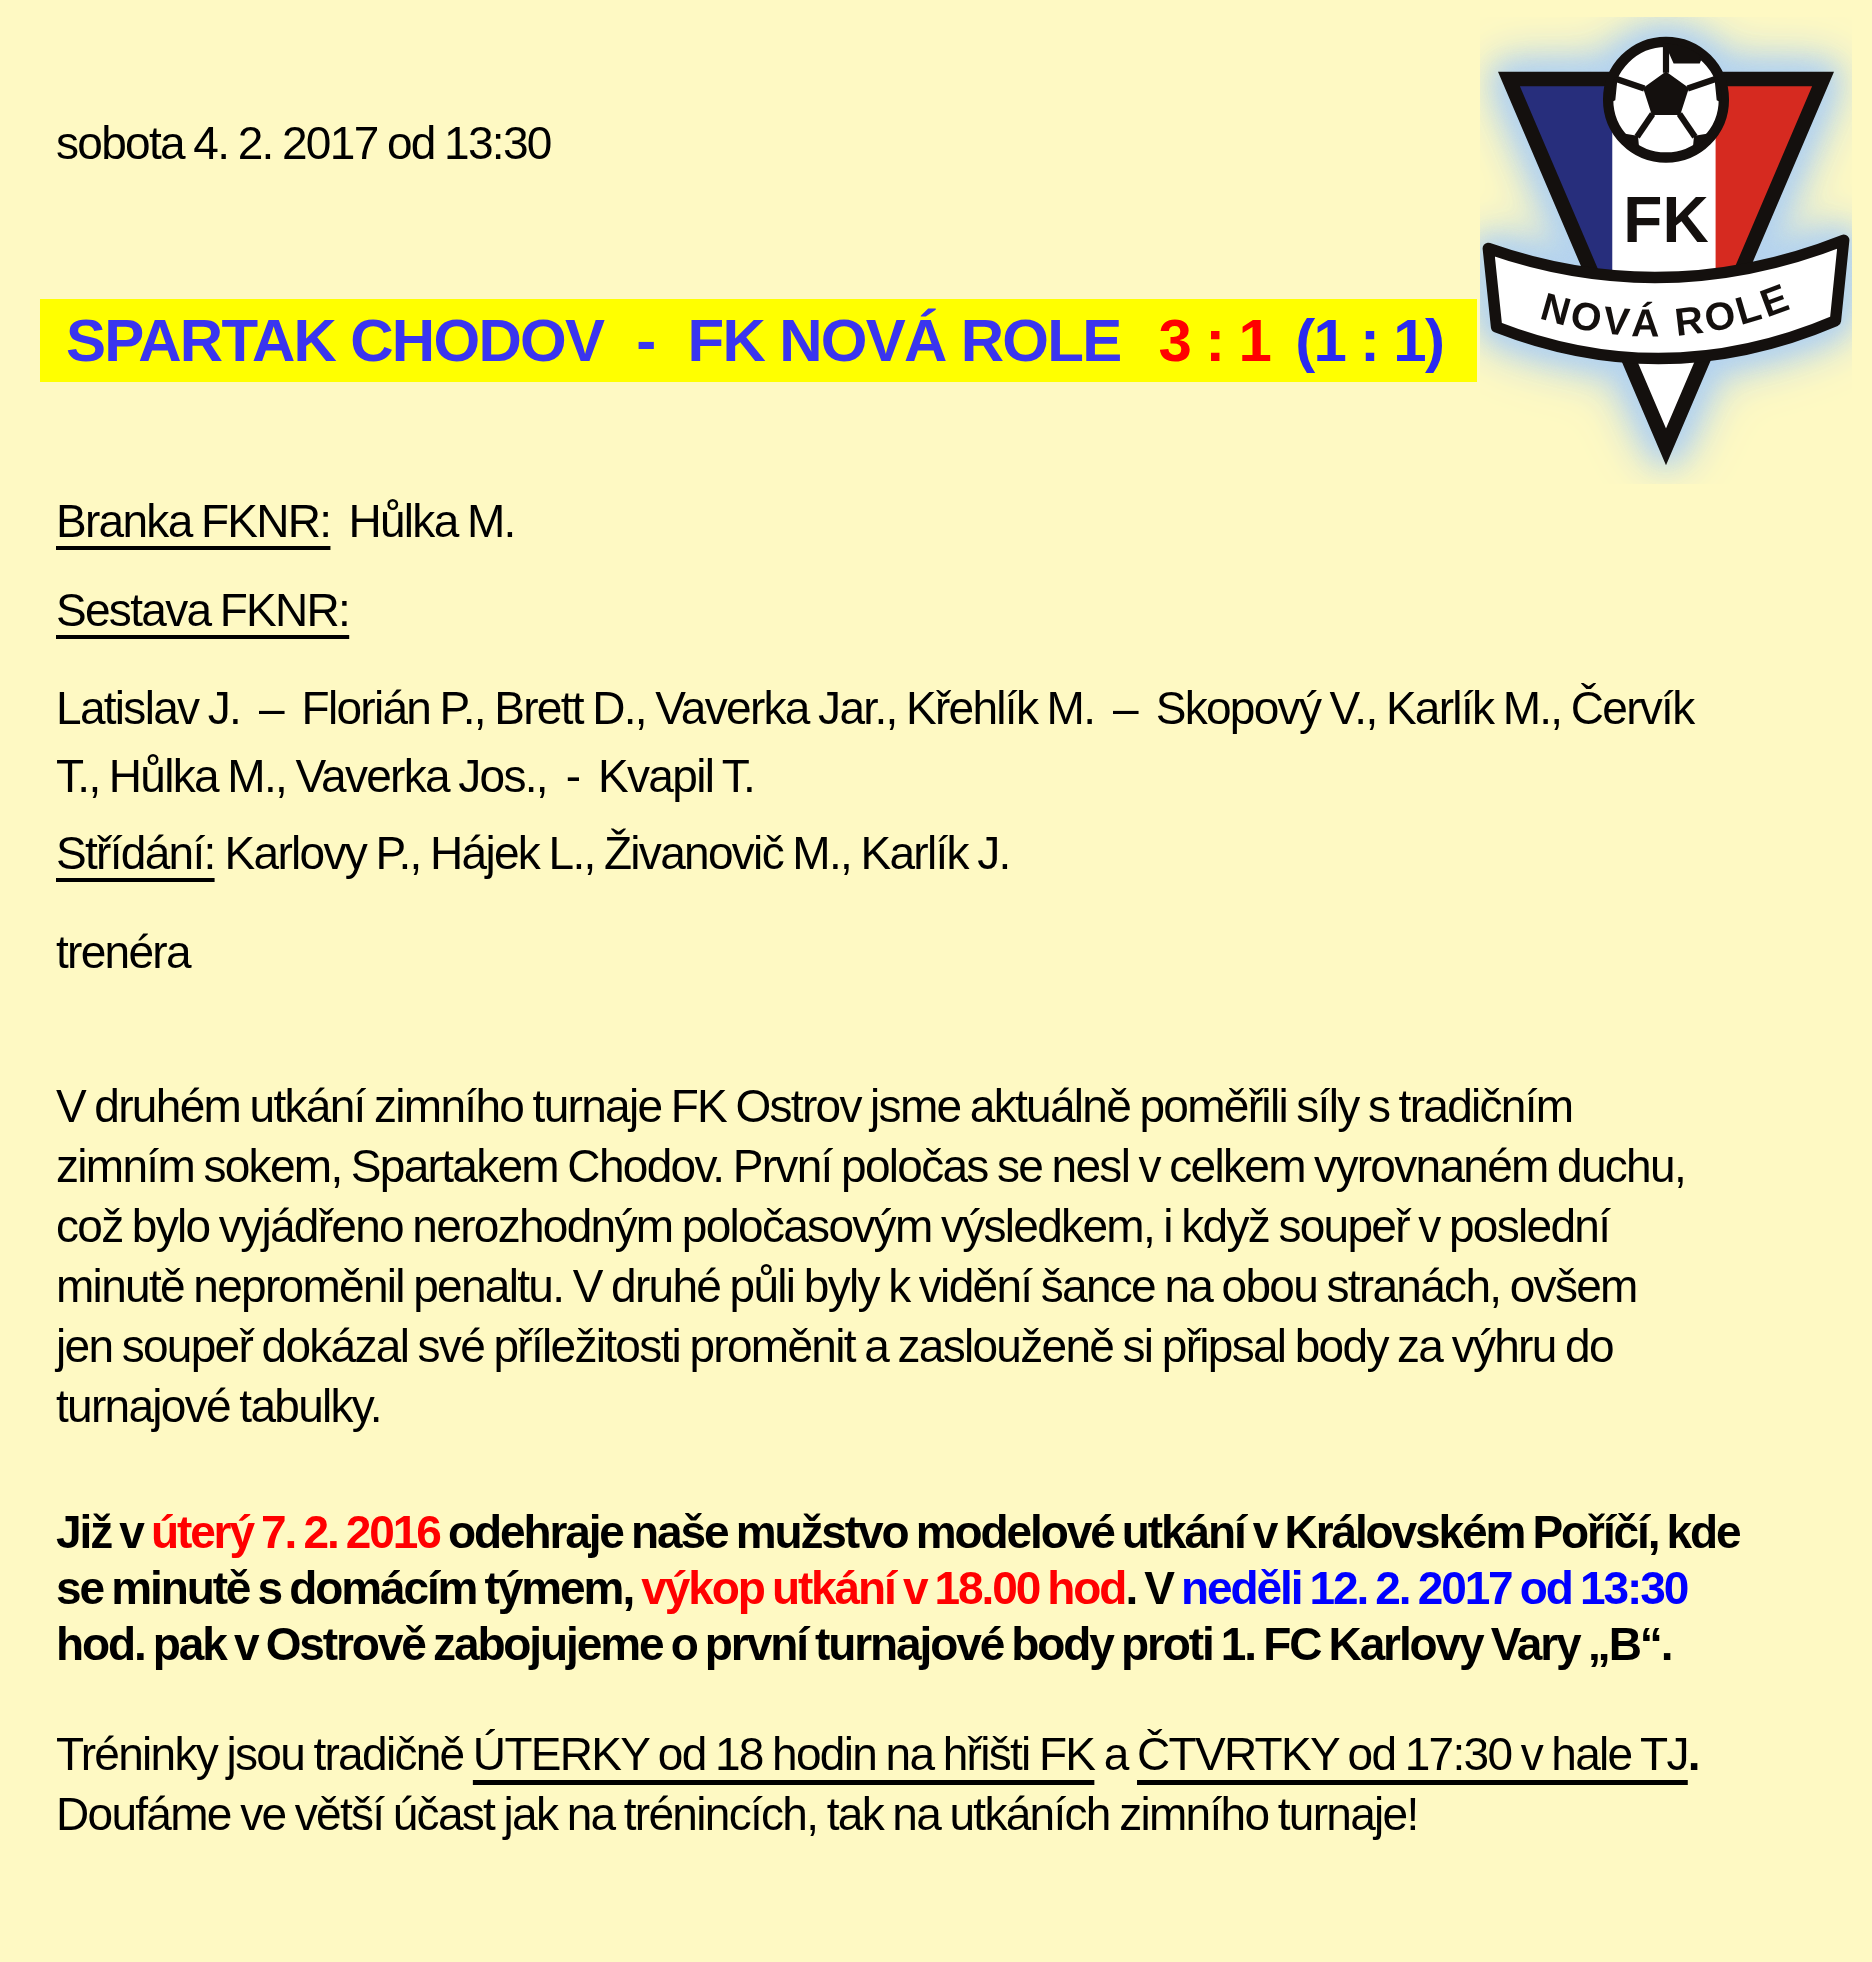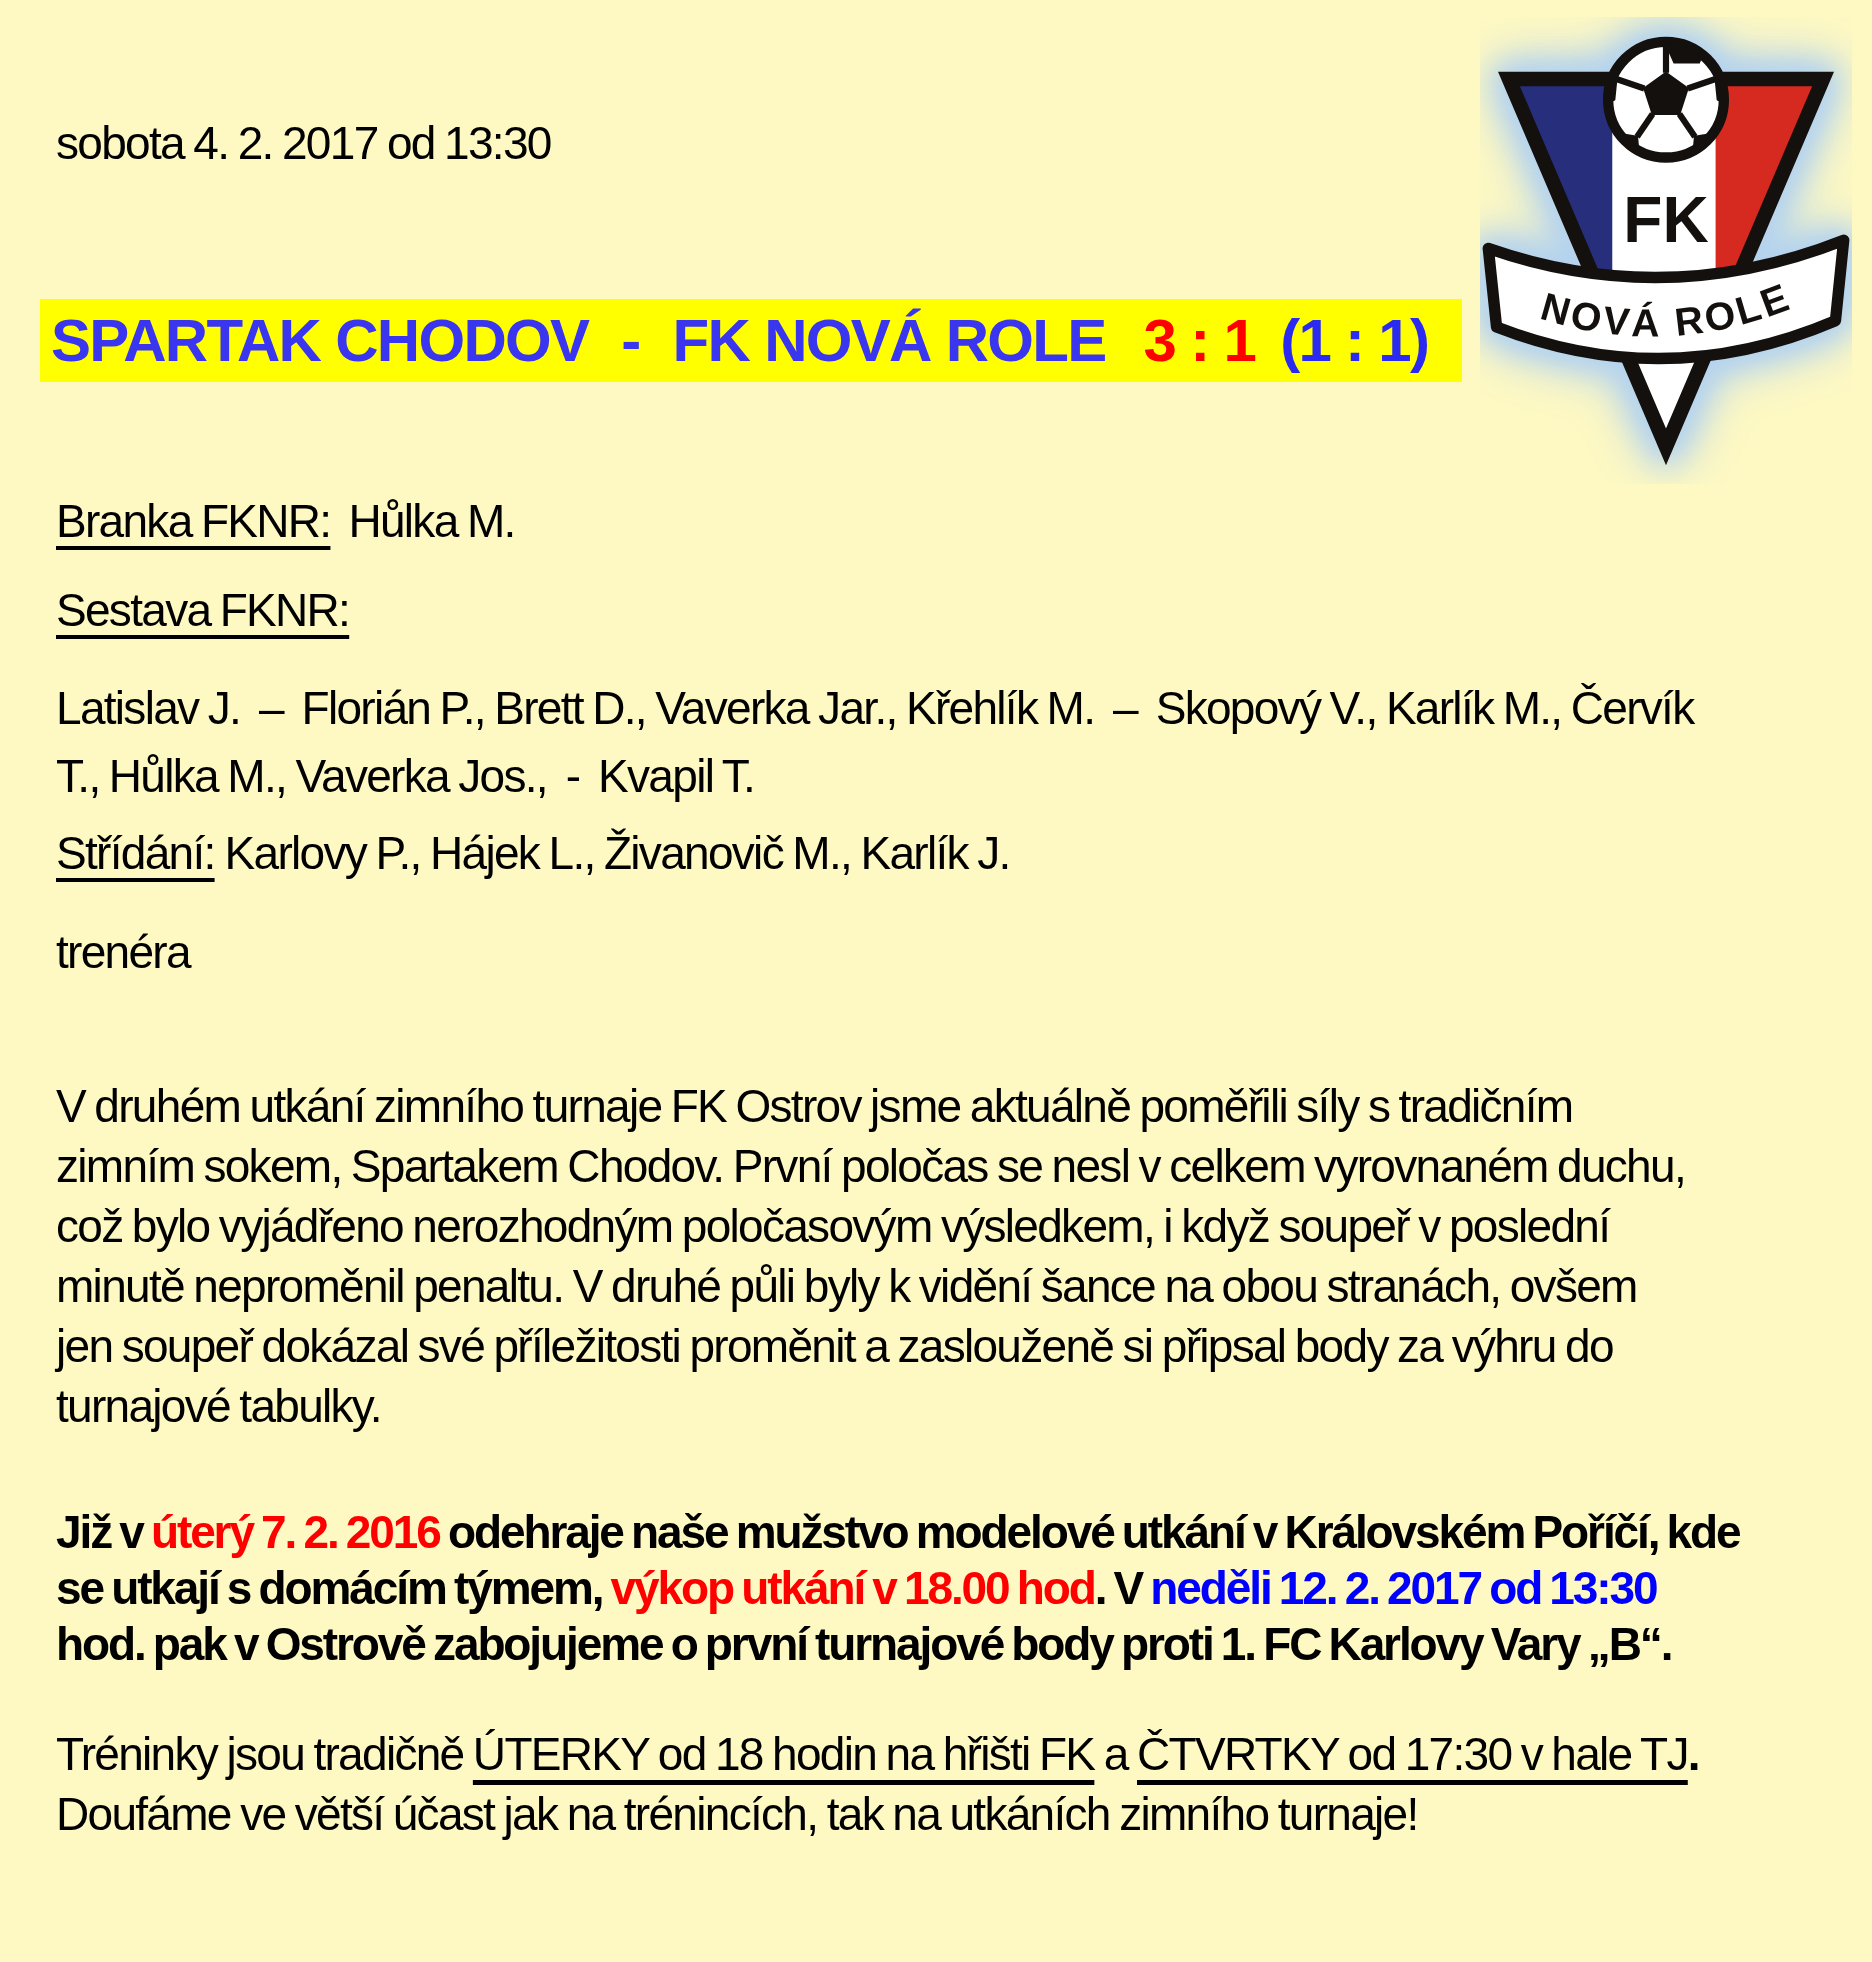"SPARTAK CHODOV" .headline { padding-left: 11px -> 26px }
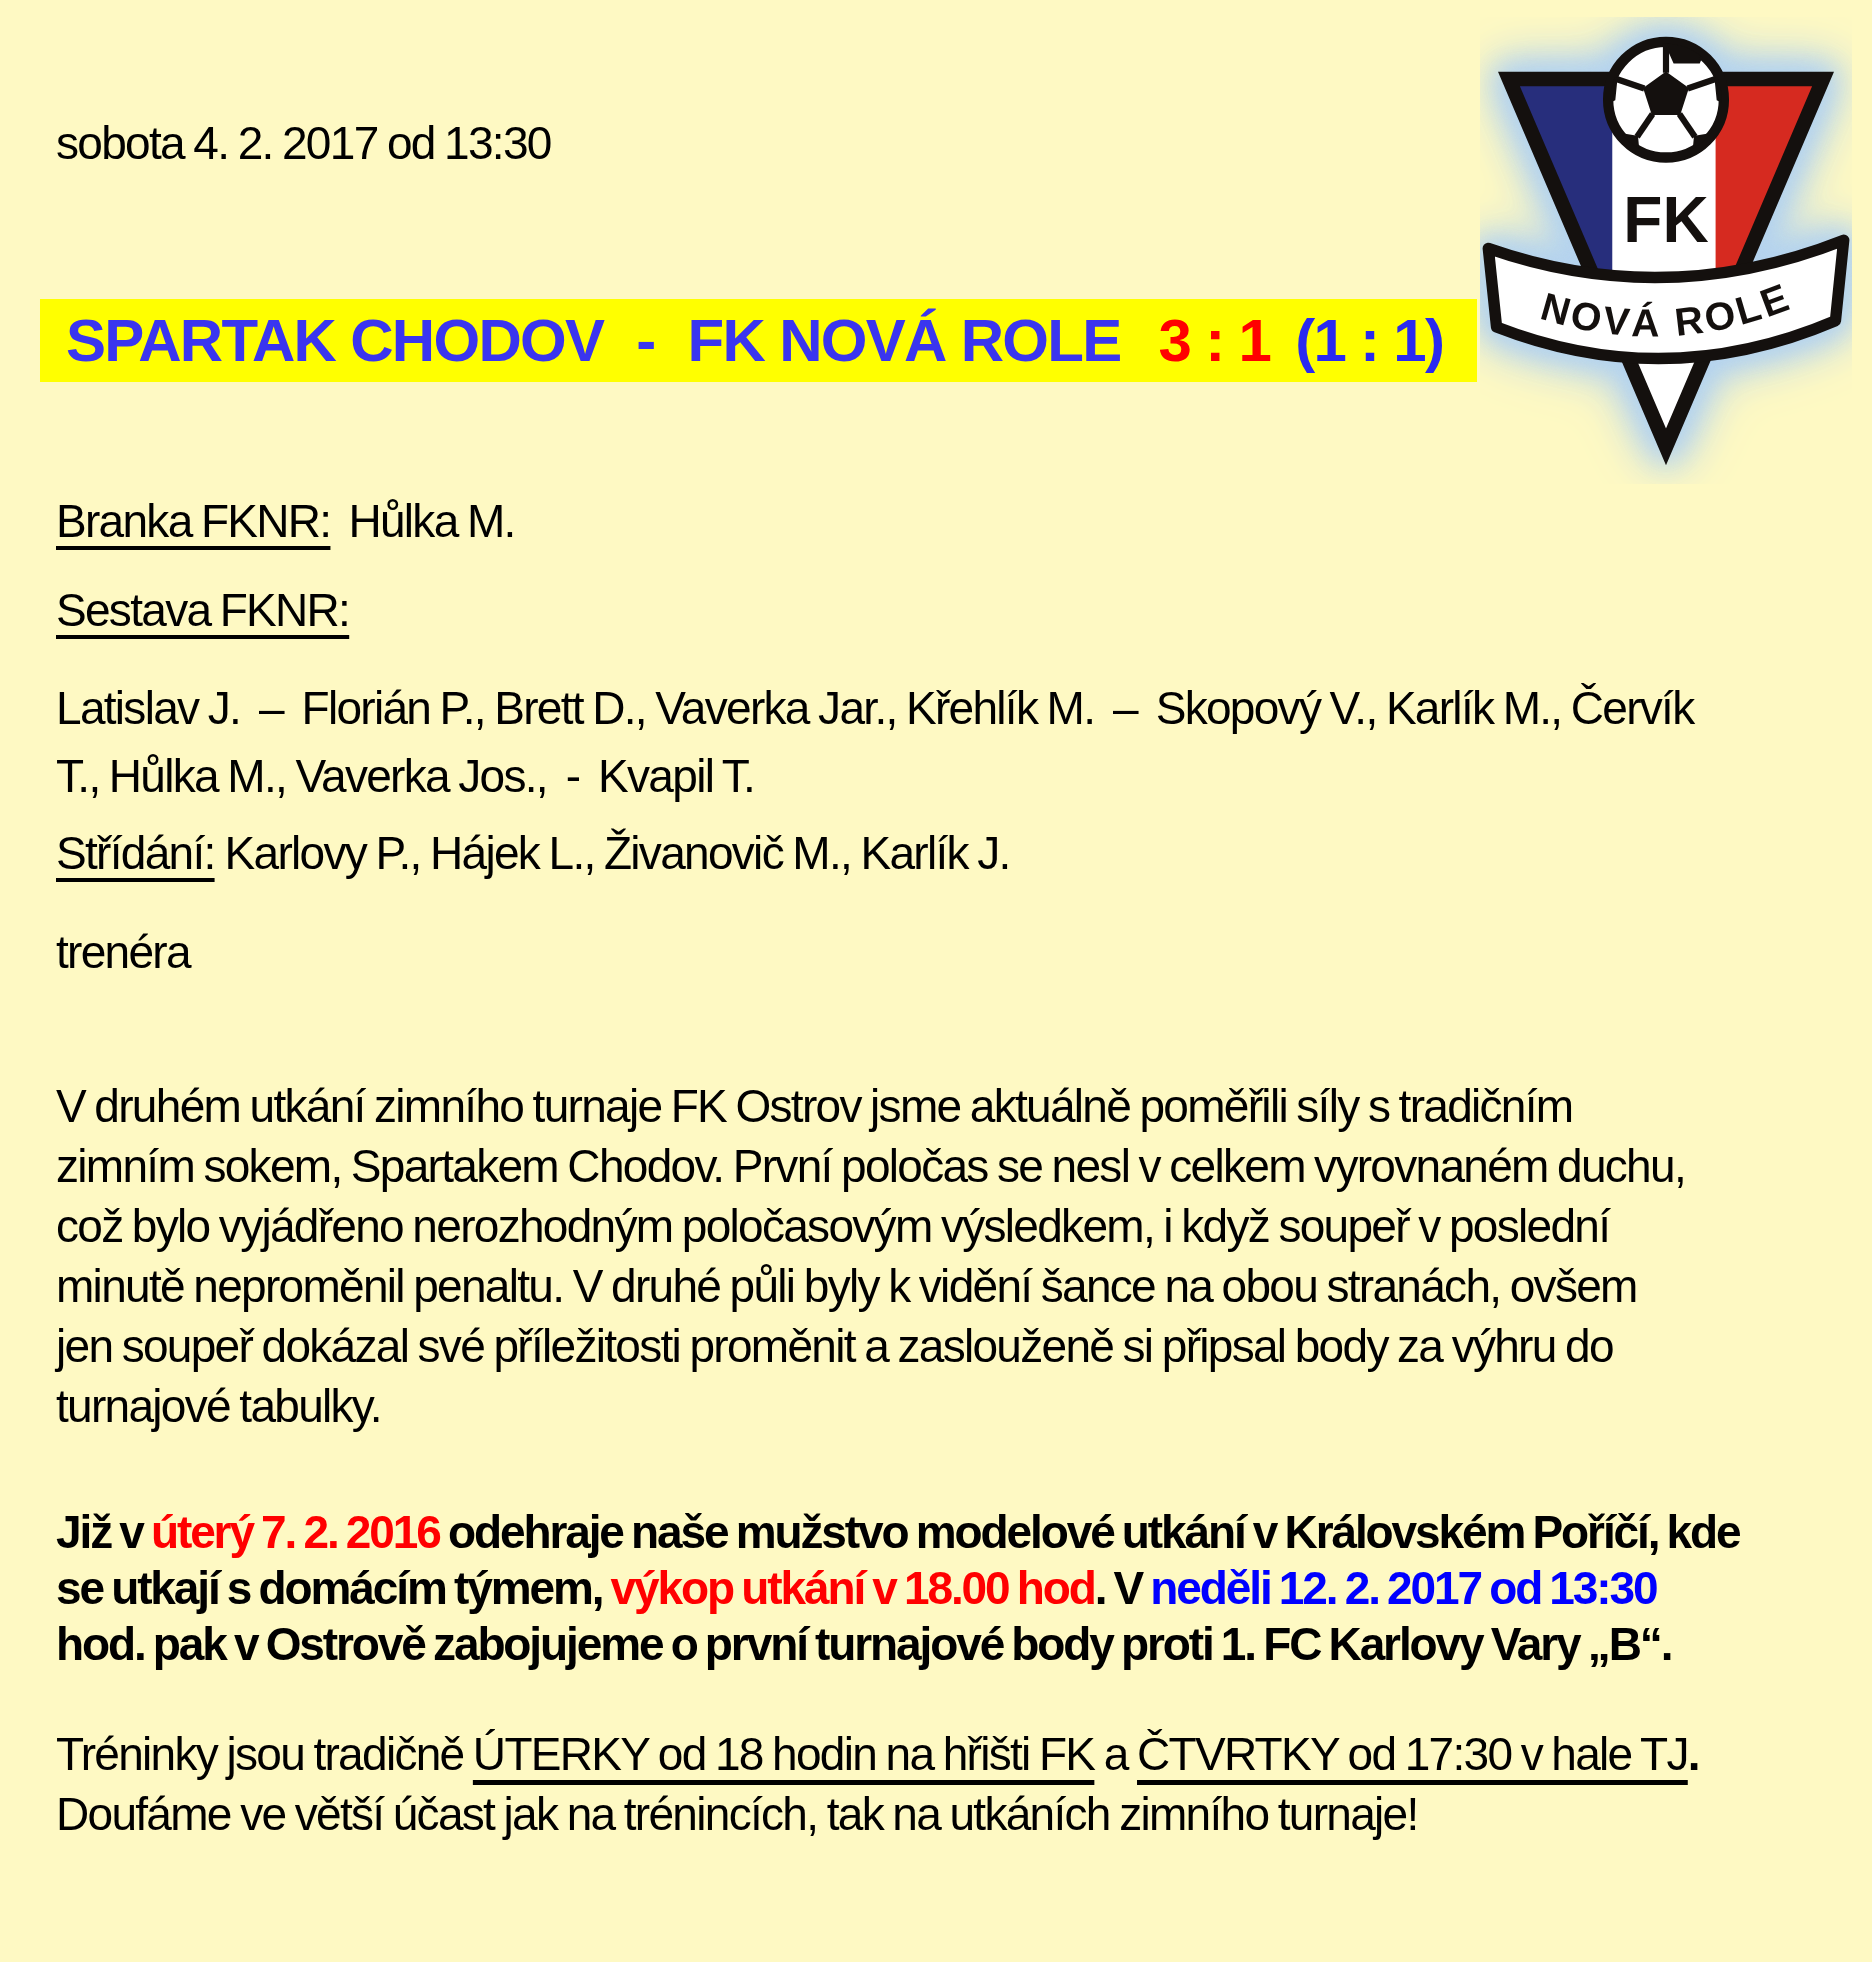"se utkají s domácím týmem," span { text: utkají -> minutě }
